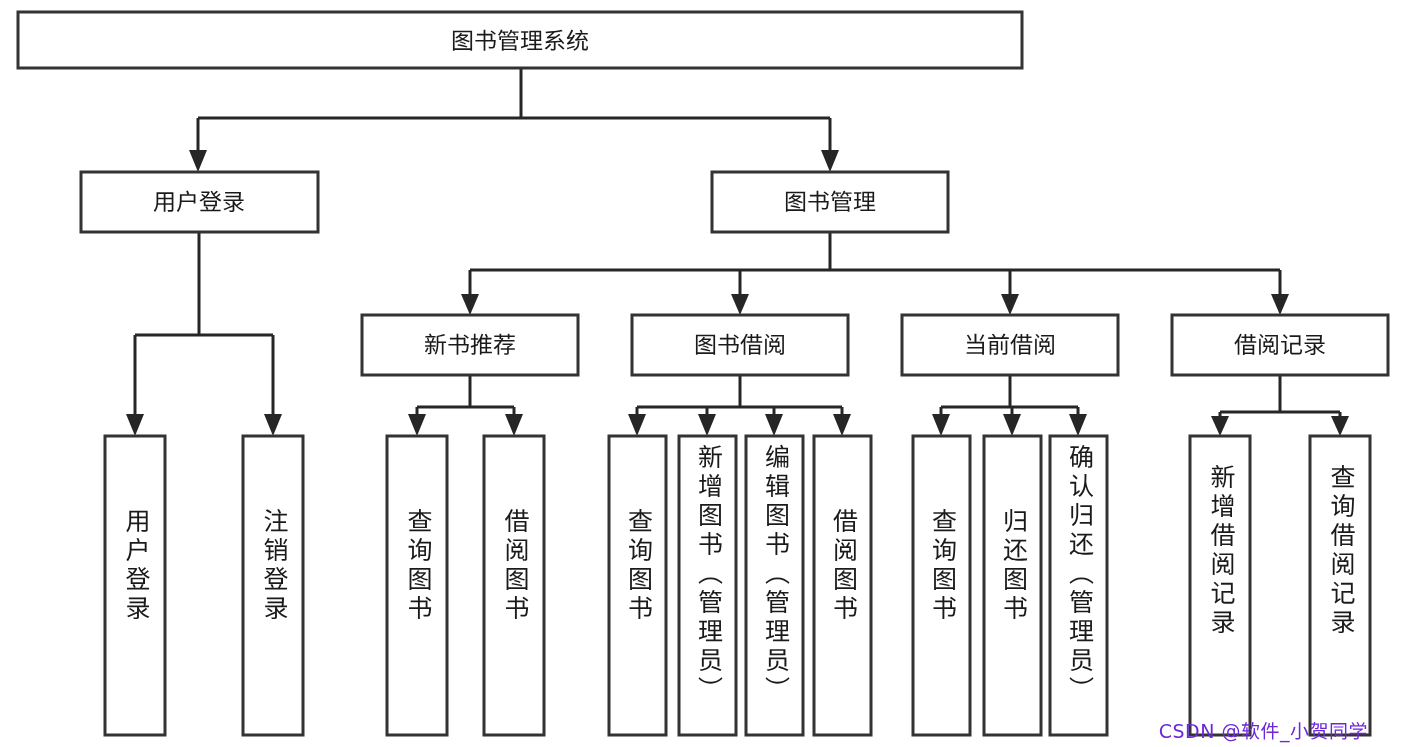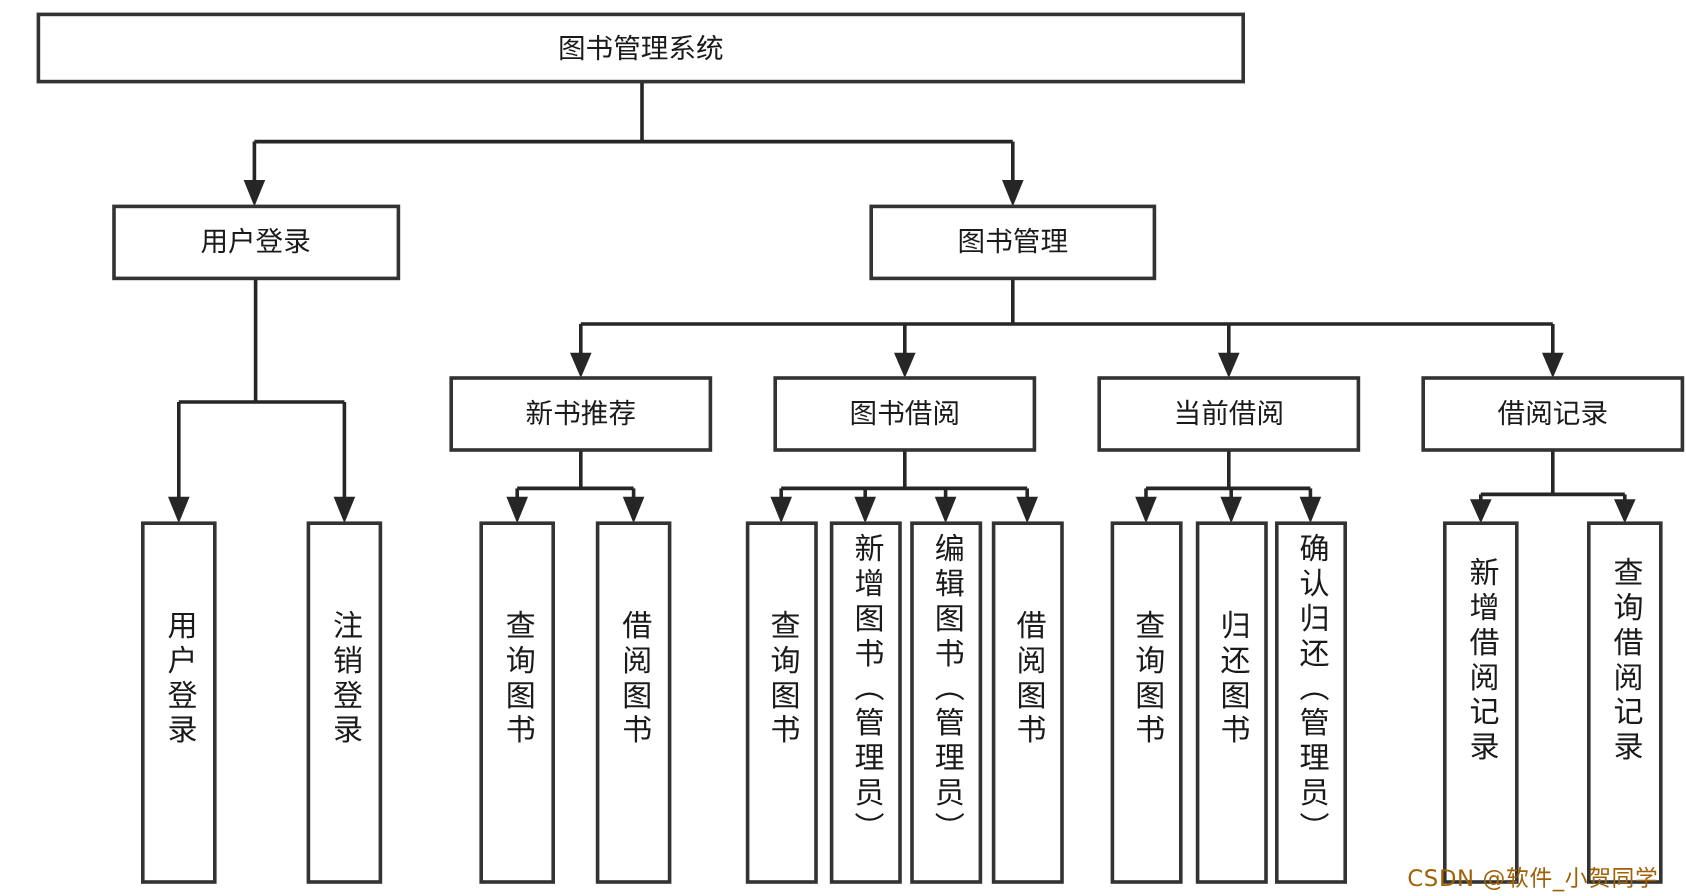"图书管理系统" #diagram-root { left: 14px -> 0 }
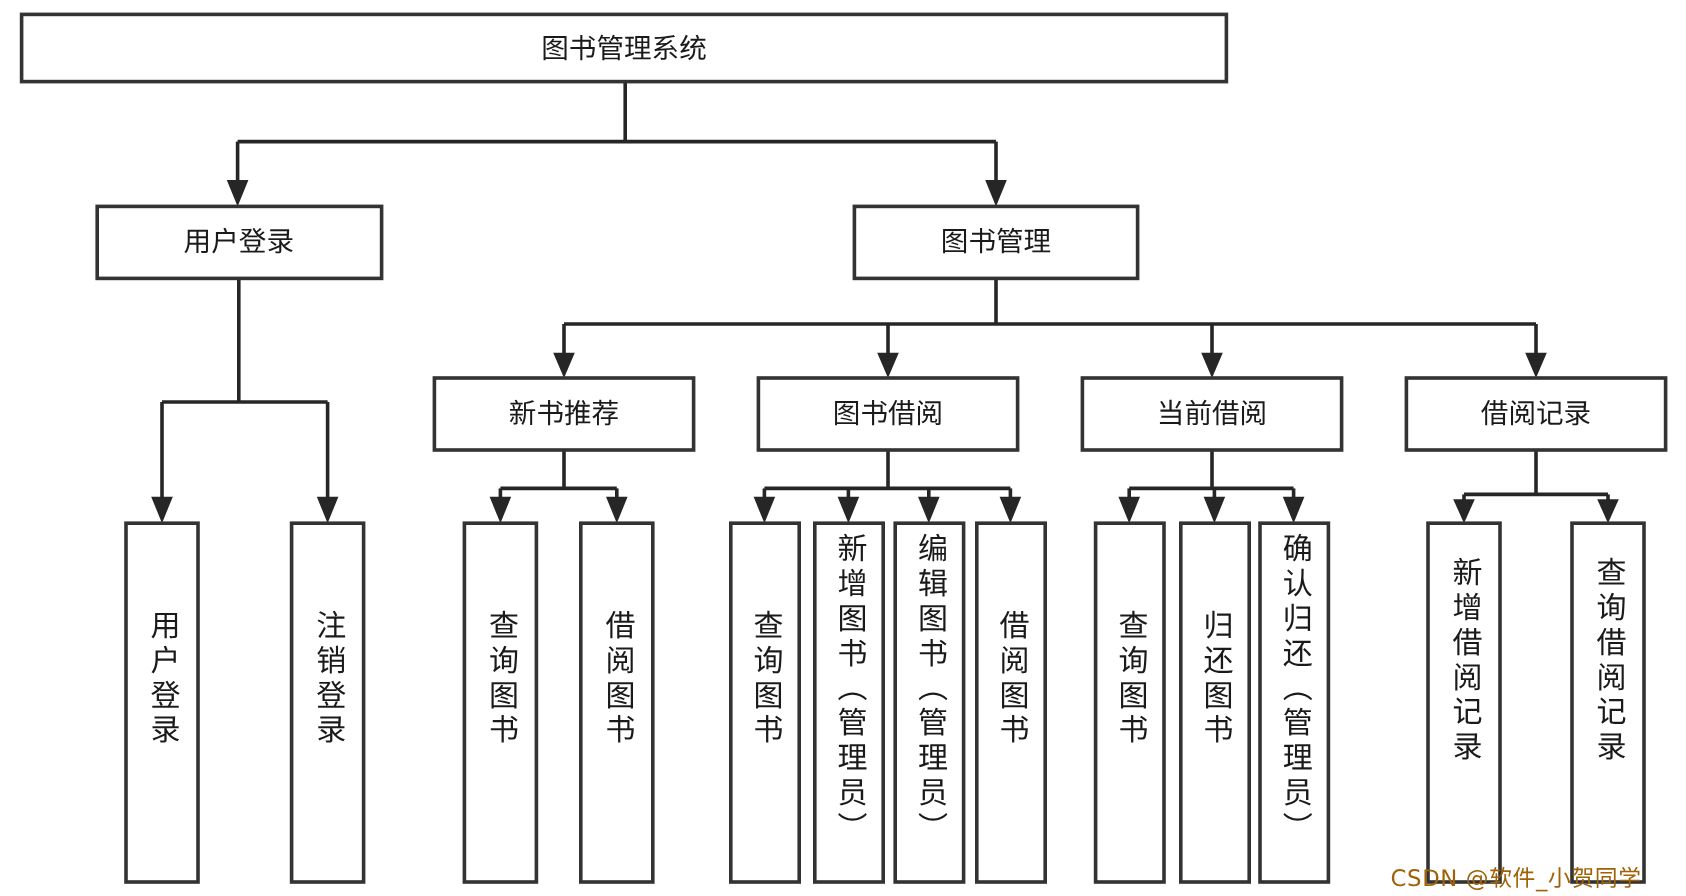"CSDN @软件_小贺同学" .watermark { color: #a16207 -> #6d28d9 }
